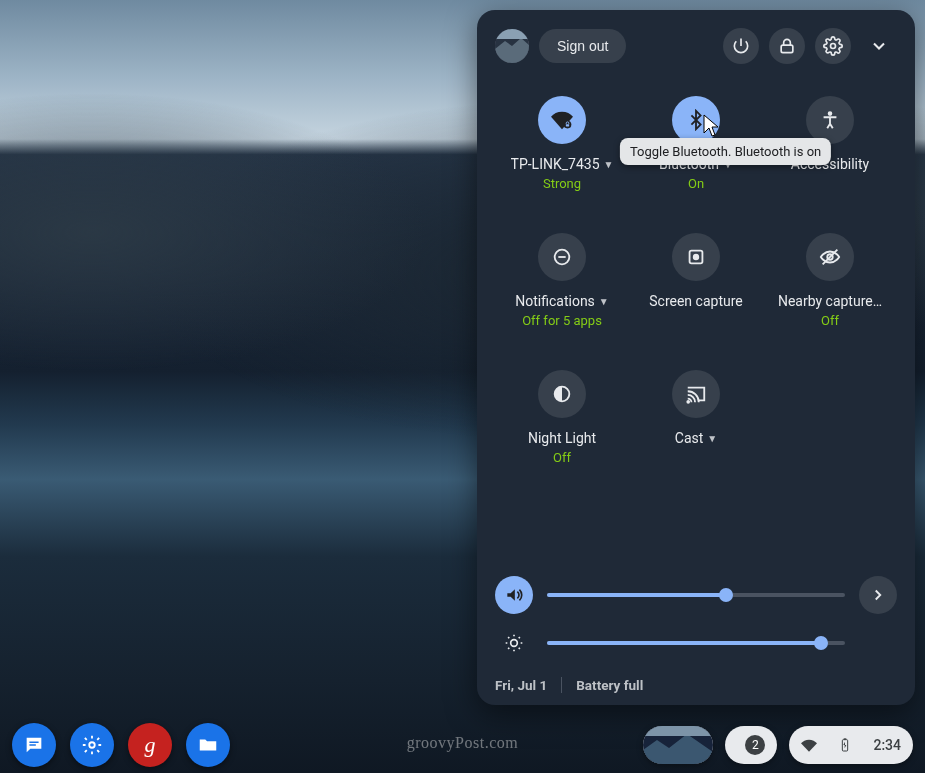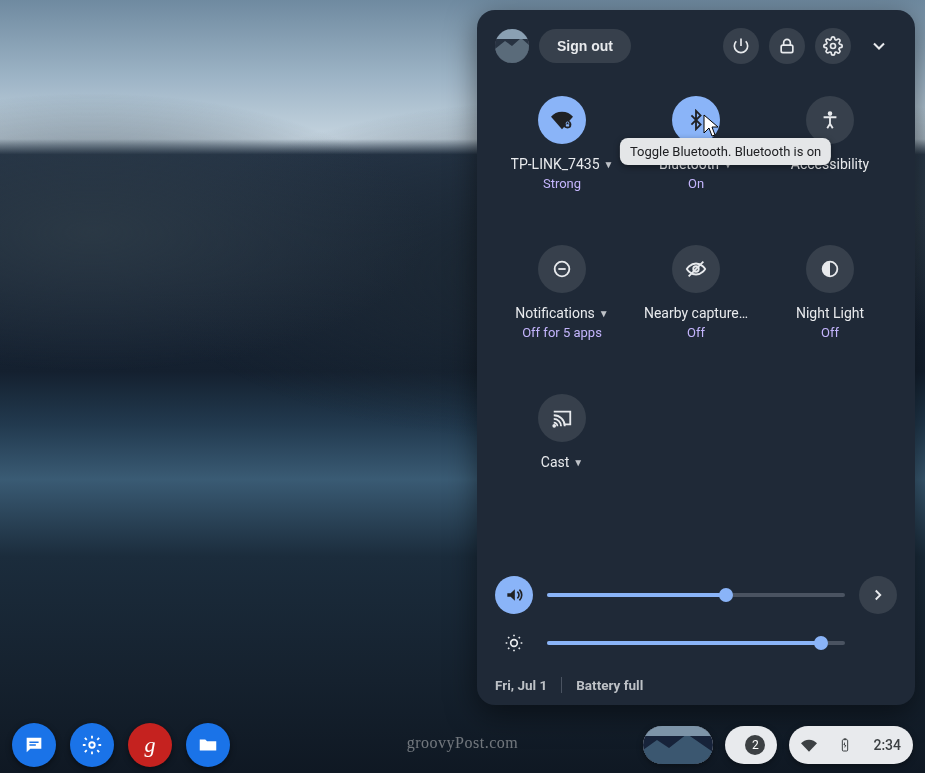"Sign out" .signout-btn { font-weight: bold -> none }
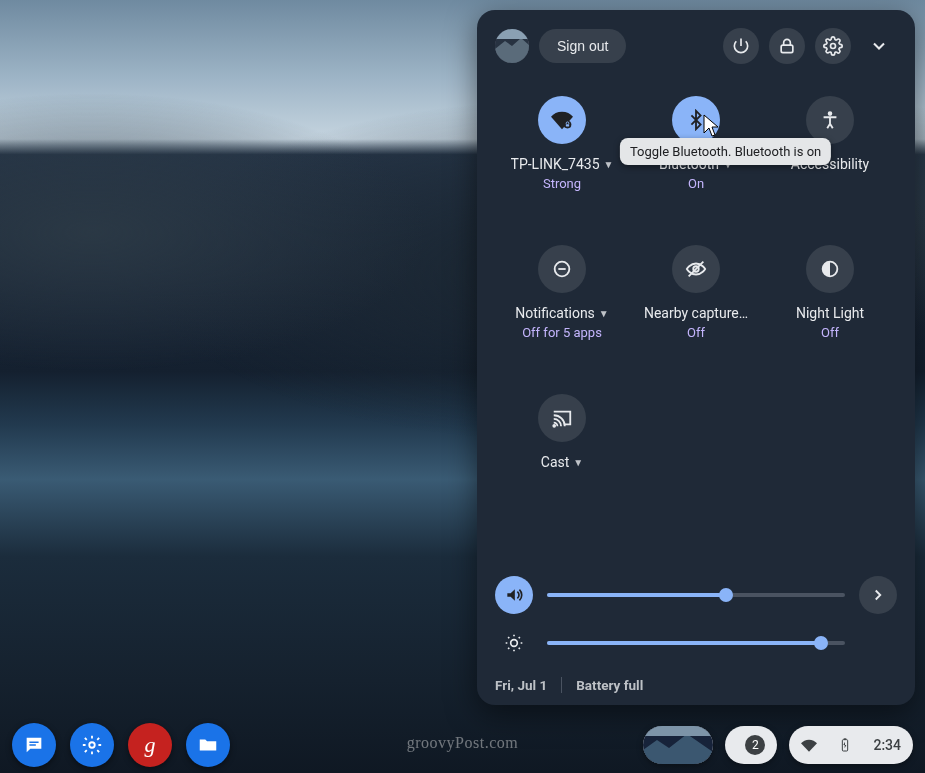"TP-LINK_7435" .tiles { row-gap: 54px -> 42px }
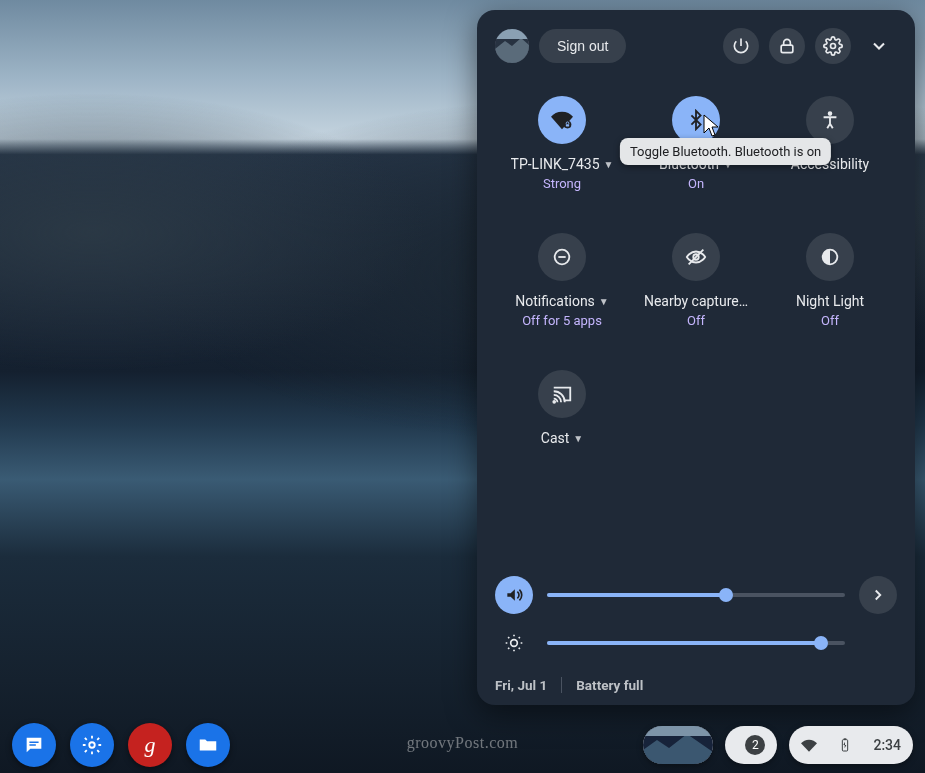"Strong" .tile-sub { color: #c4b5fd -> #84cc16 }
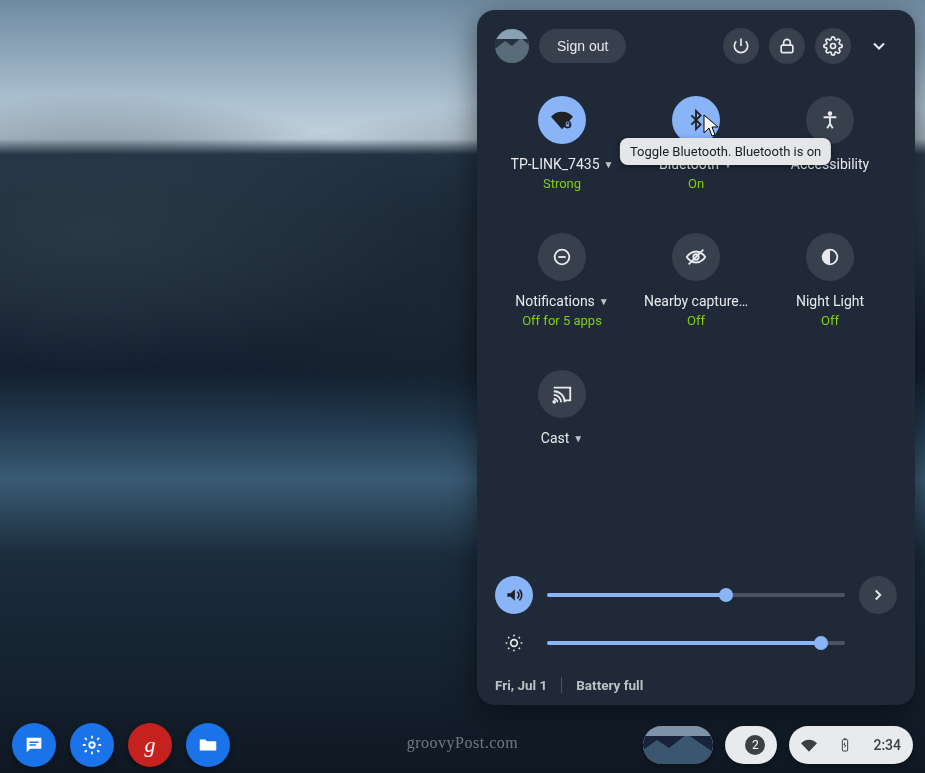"Screen capture" div.tile { html: none -> <div> <div> <svg> <rect></rect> <circle></circle> </svg> </div> <div> <span>Screen capture</span> </div> </div> }
